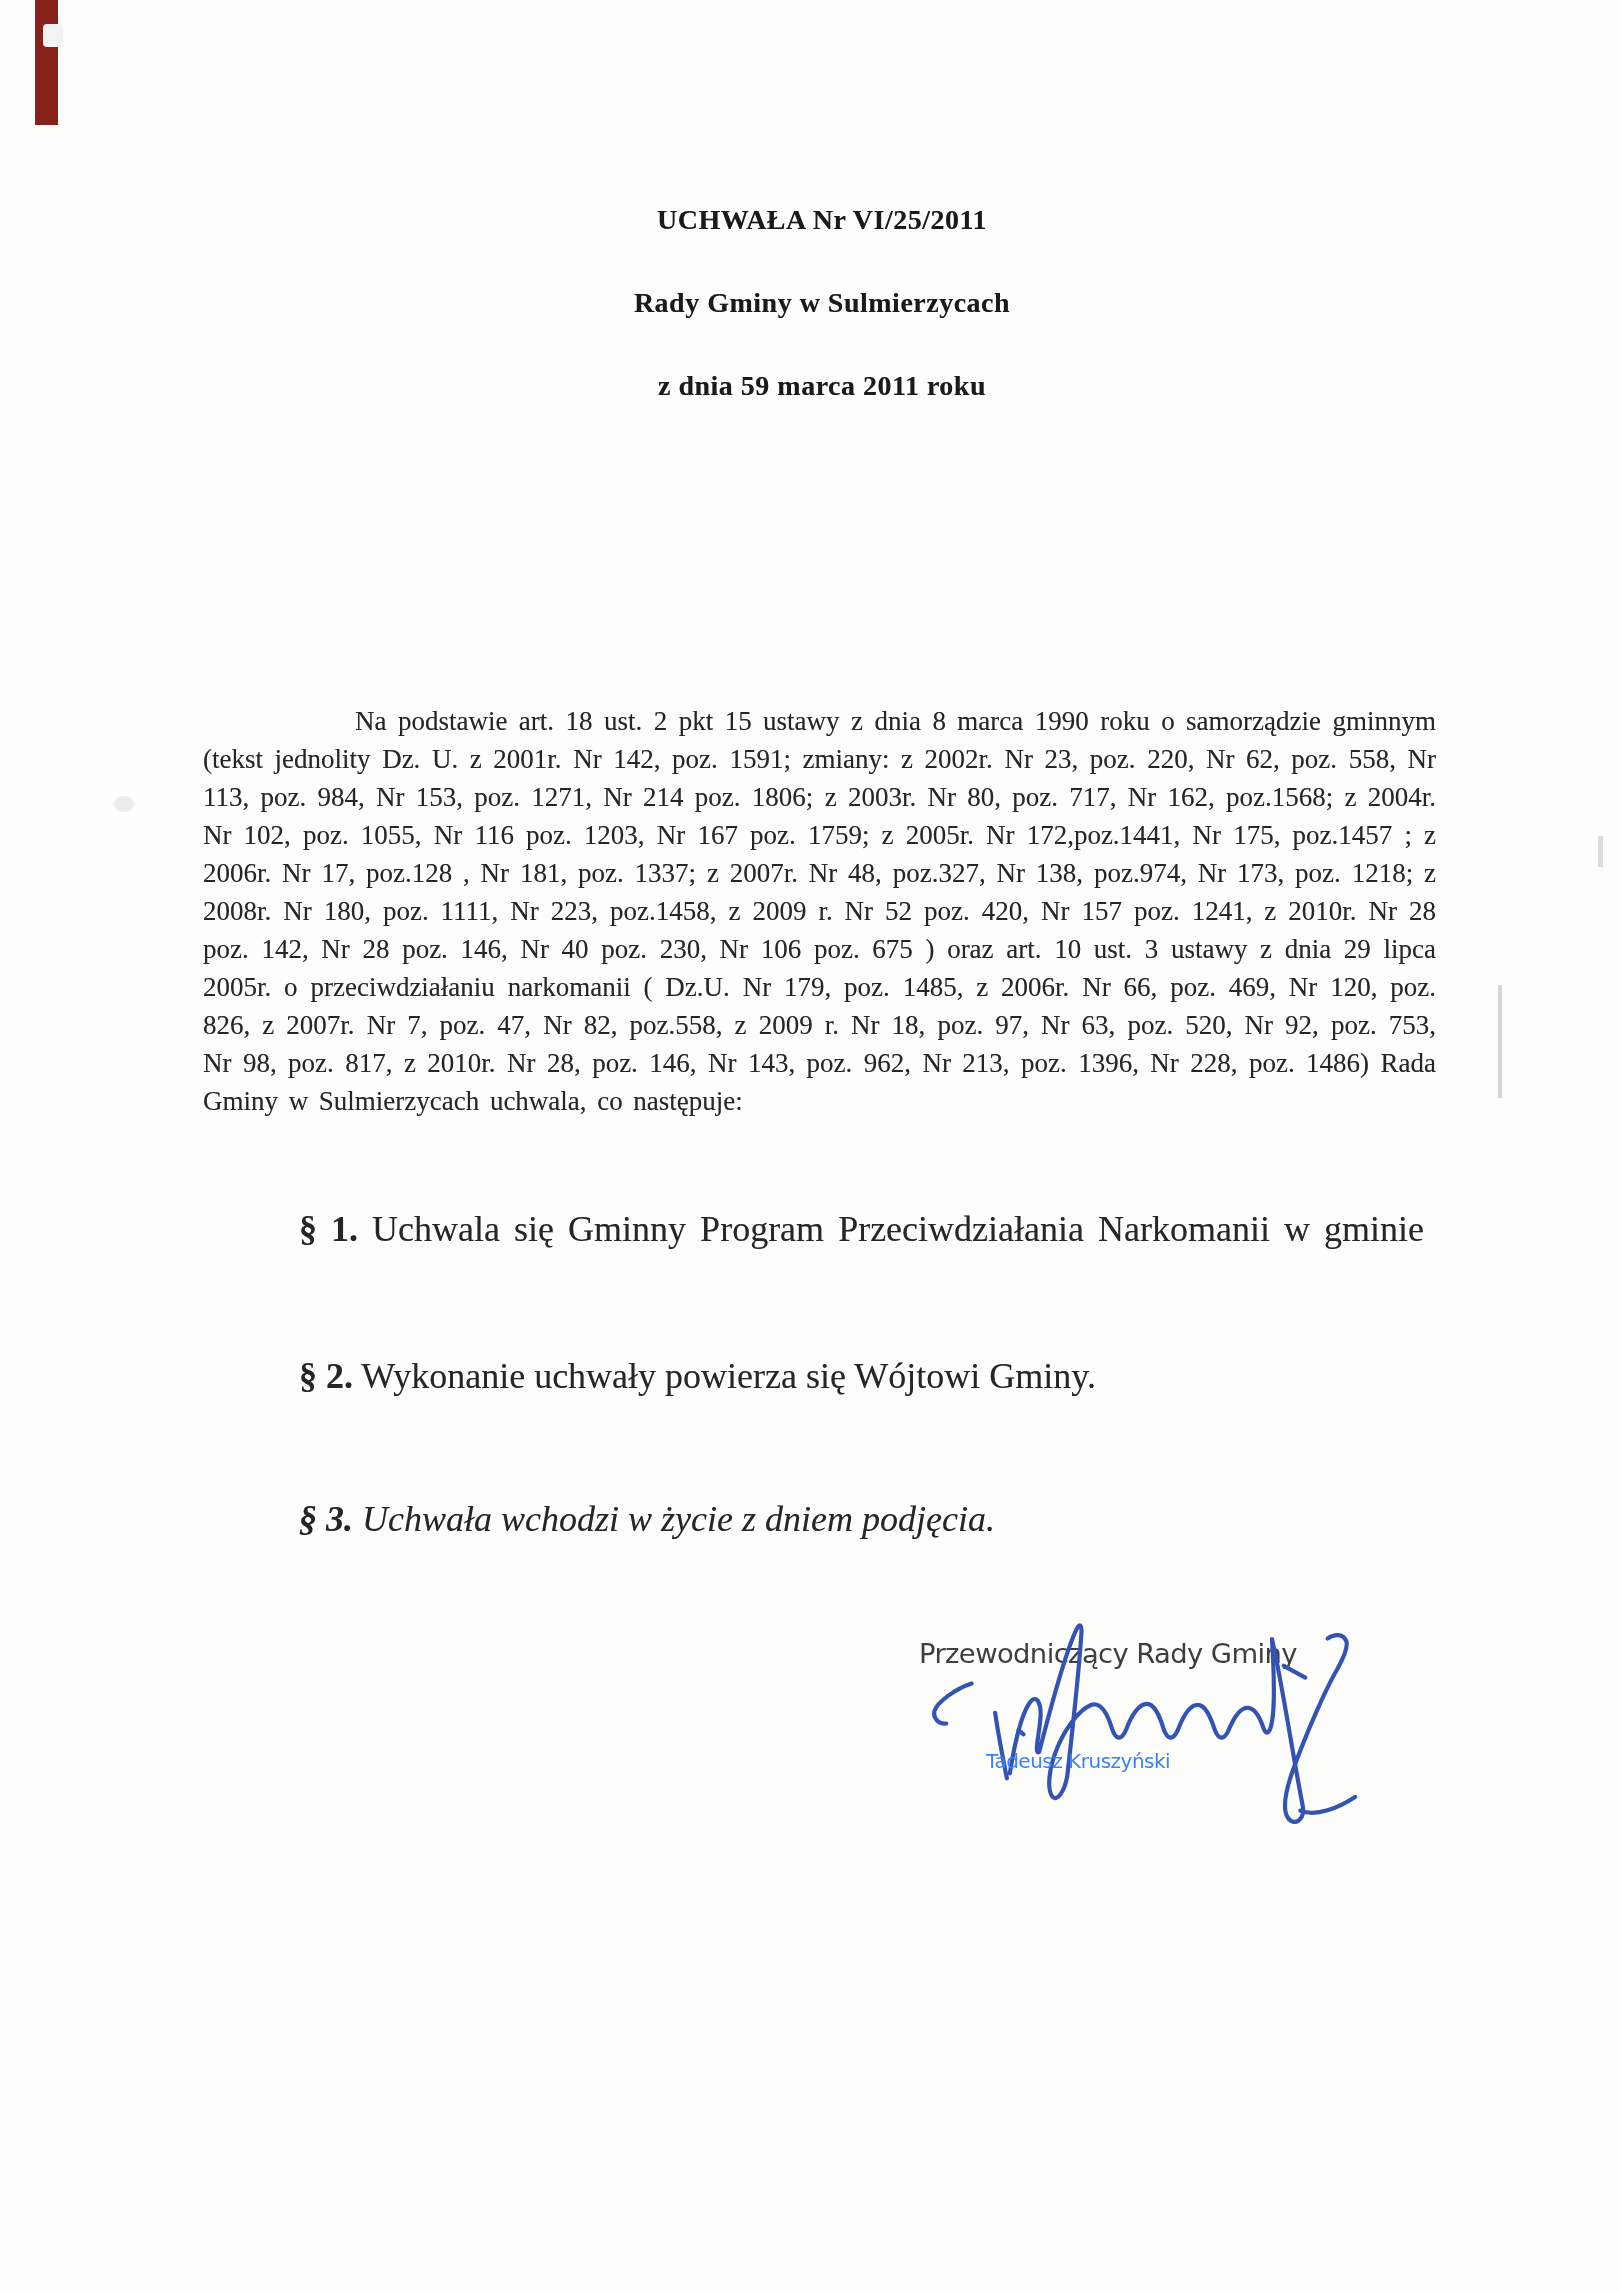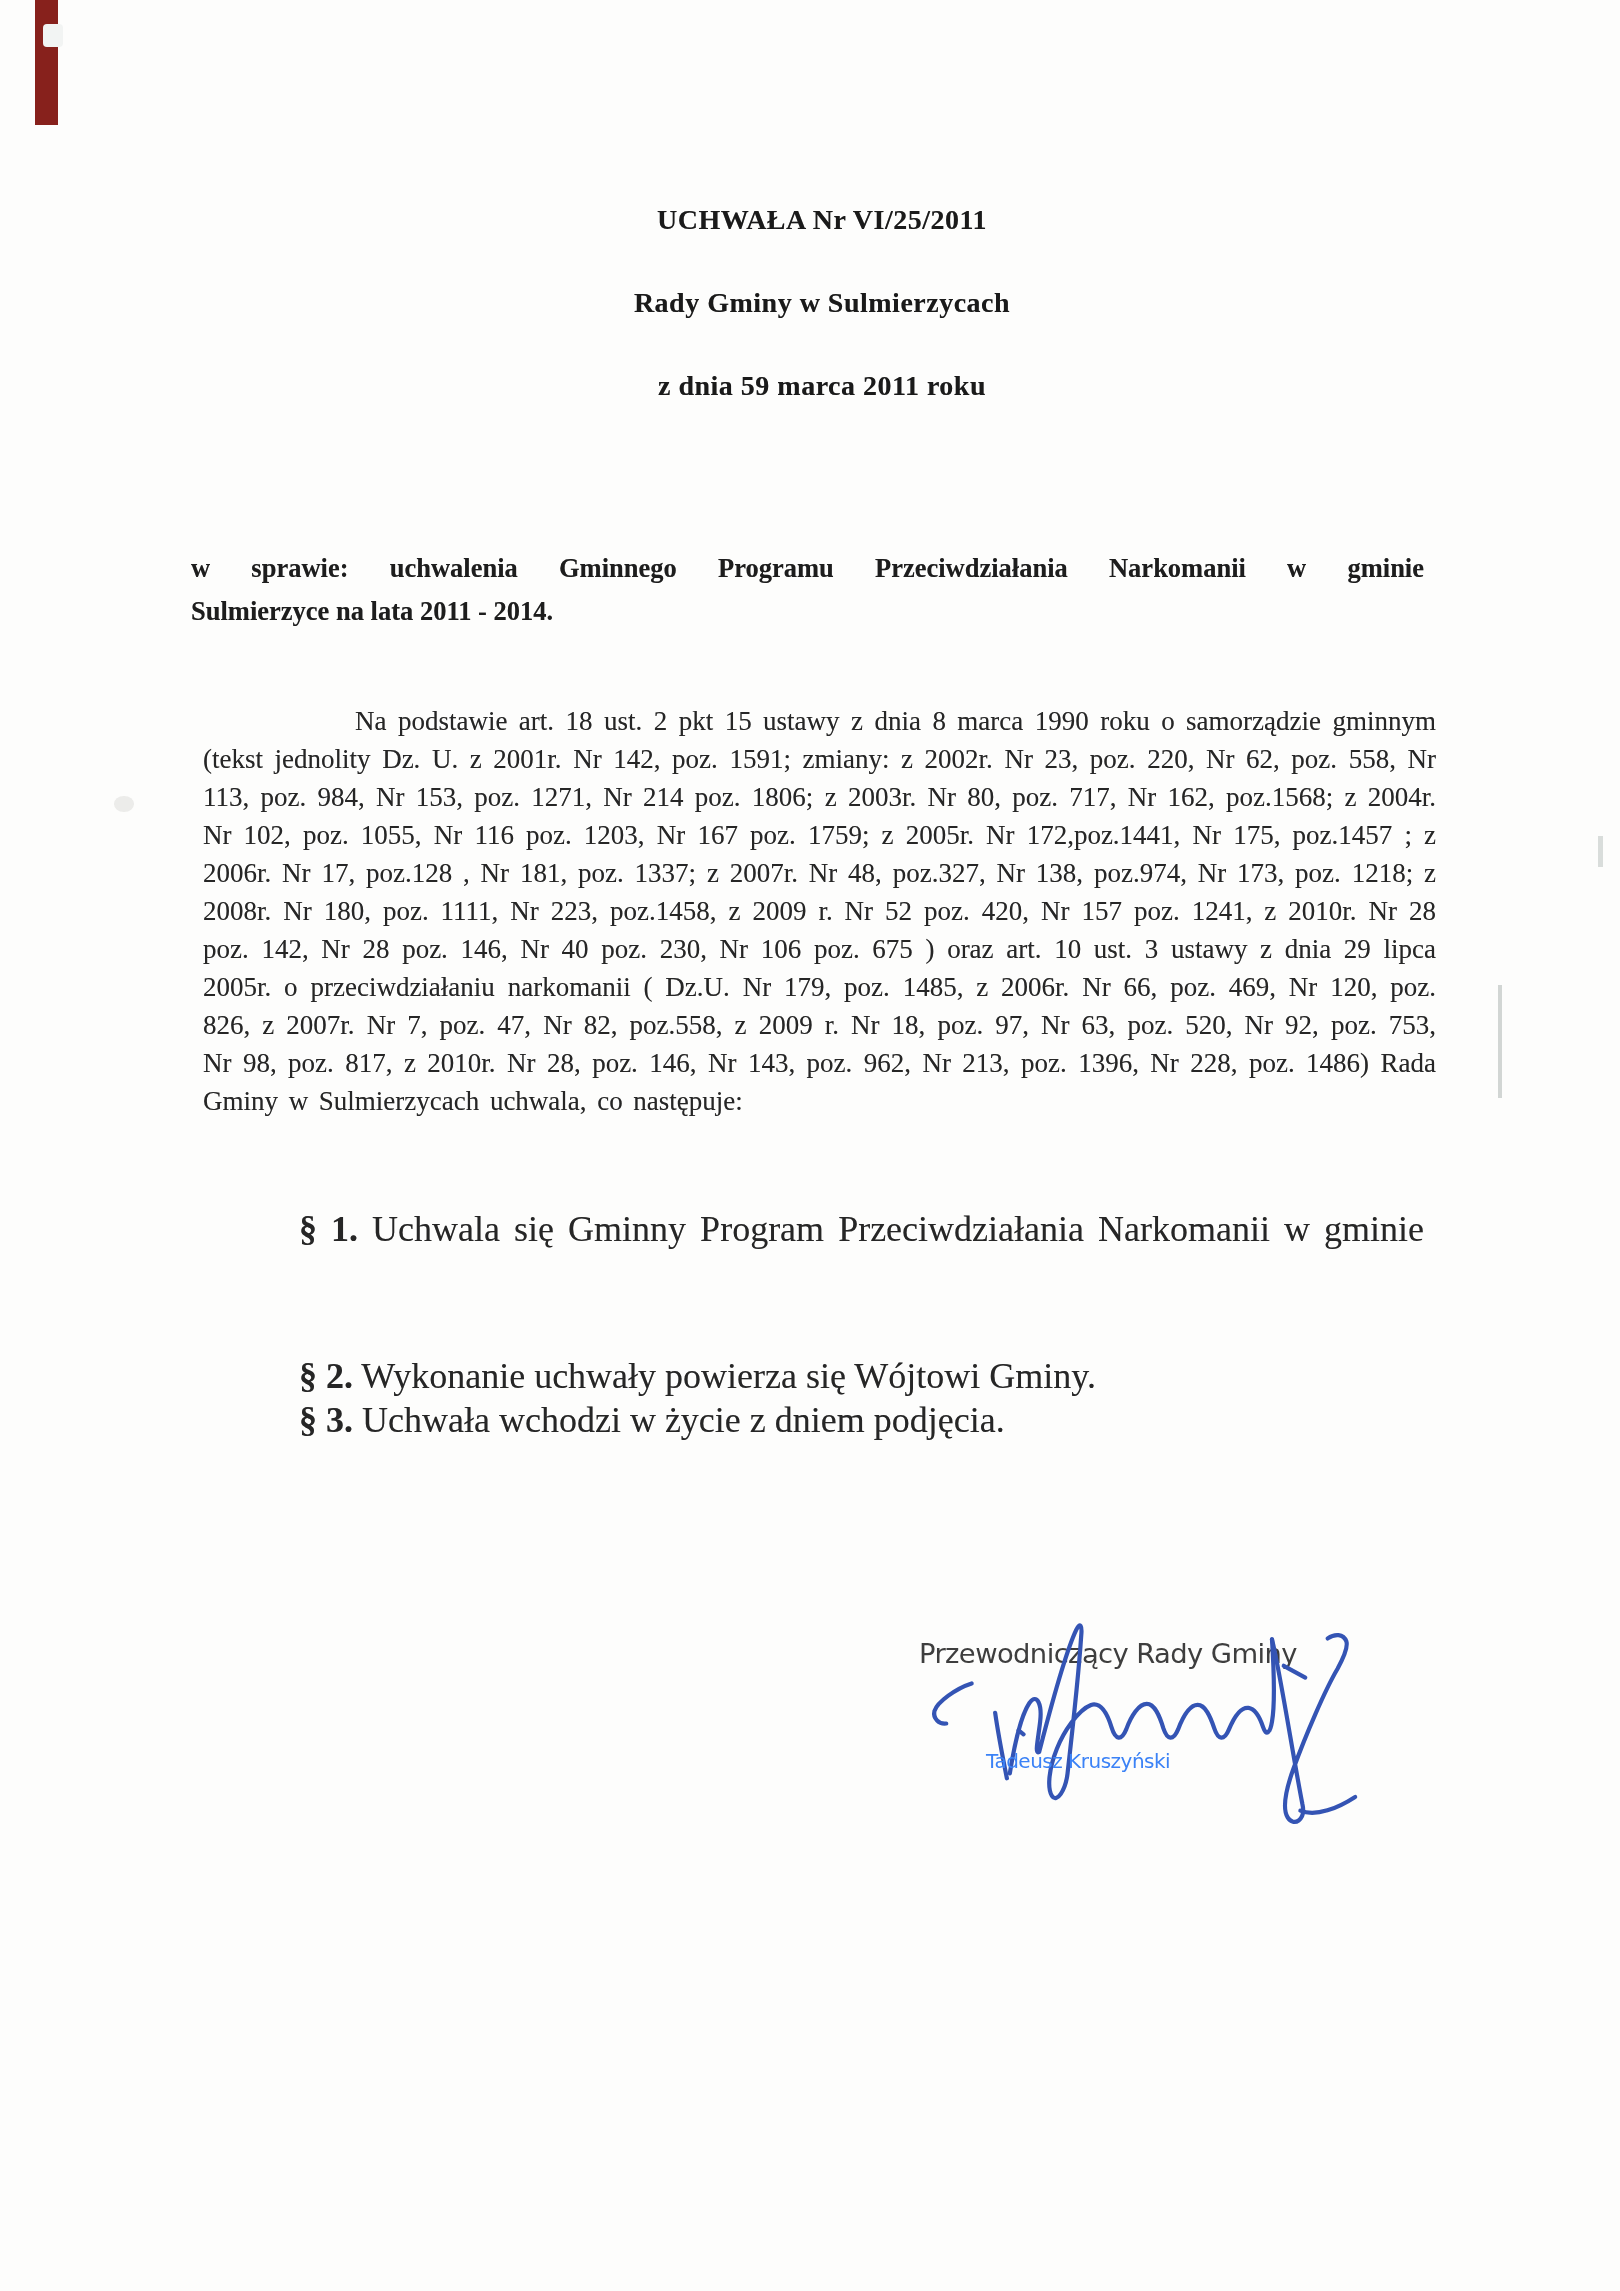"w sprawie: uchwalenia Gminnego Programu" div.subject { html: <div> <div>w sprawie: uchwalenia Gminnego Programu Przeciwdziałania Narkomanii w gminie</div> <div>Sulmierzyce na lata 2011 - 2014.</div> </div> -> none }
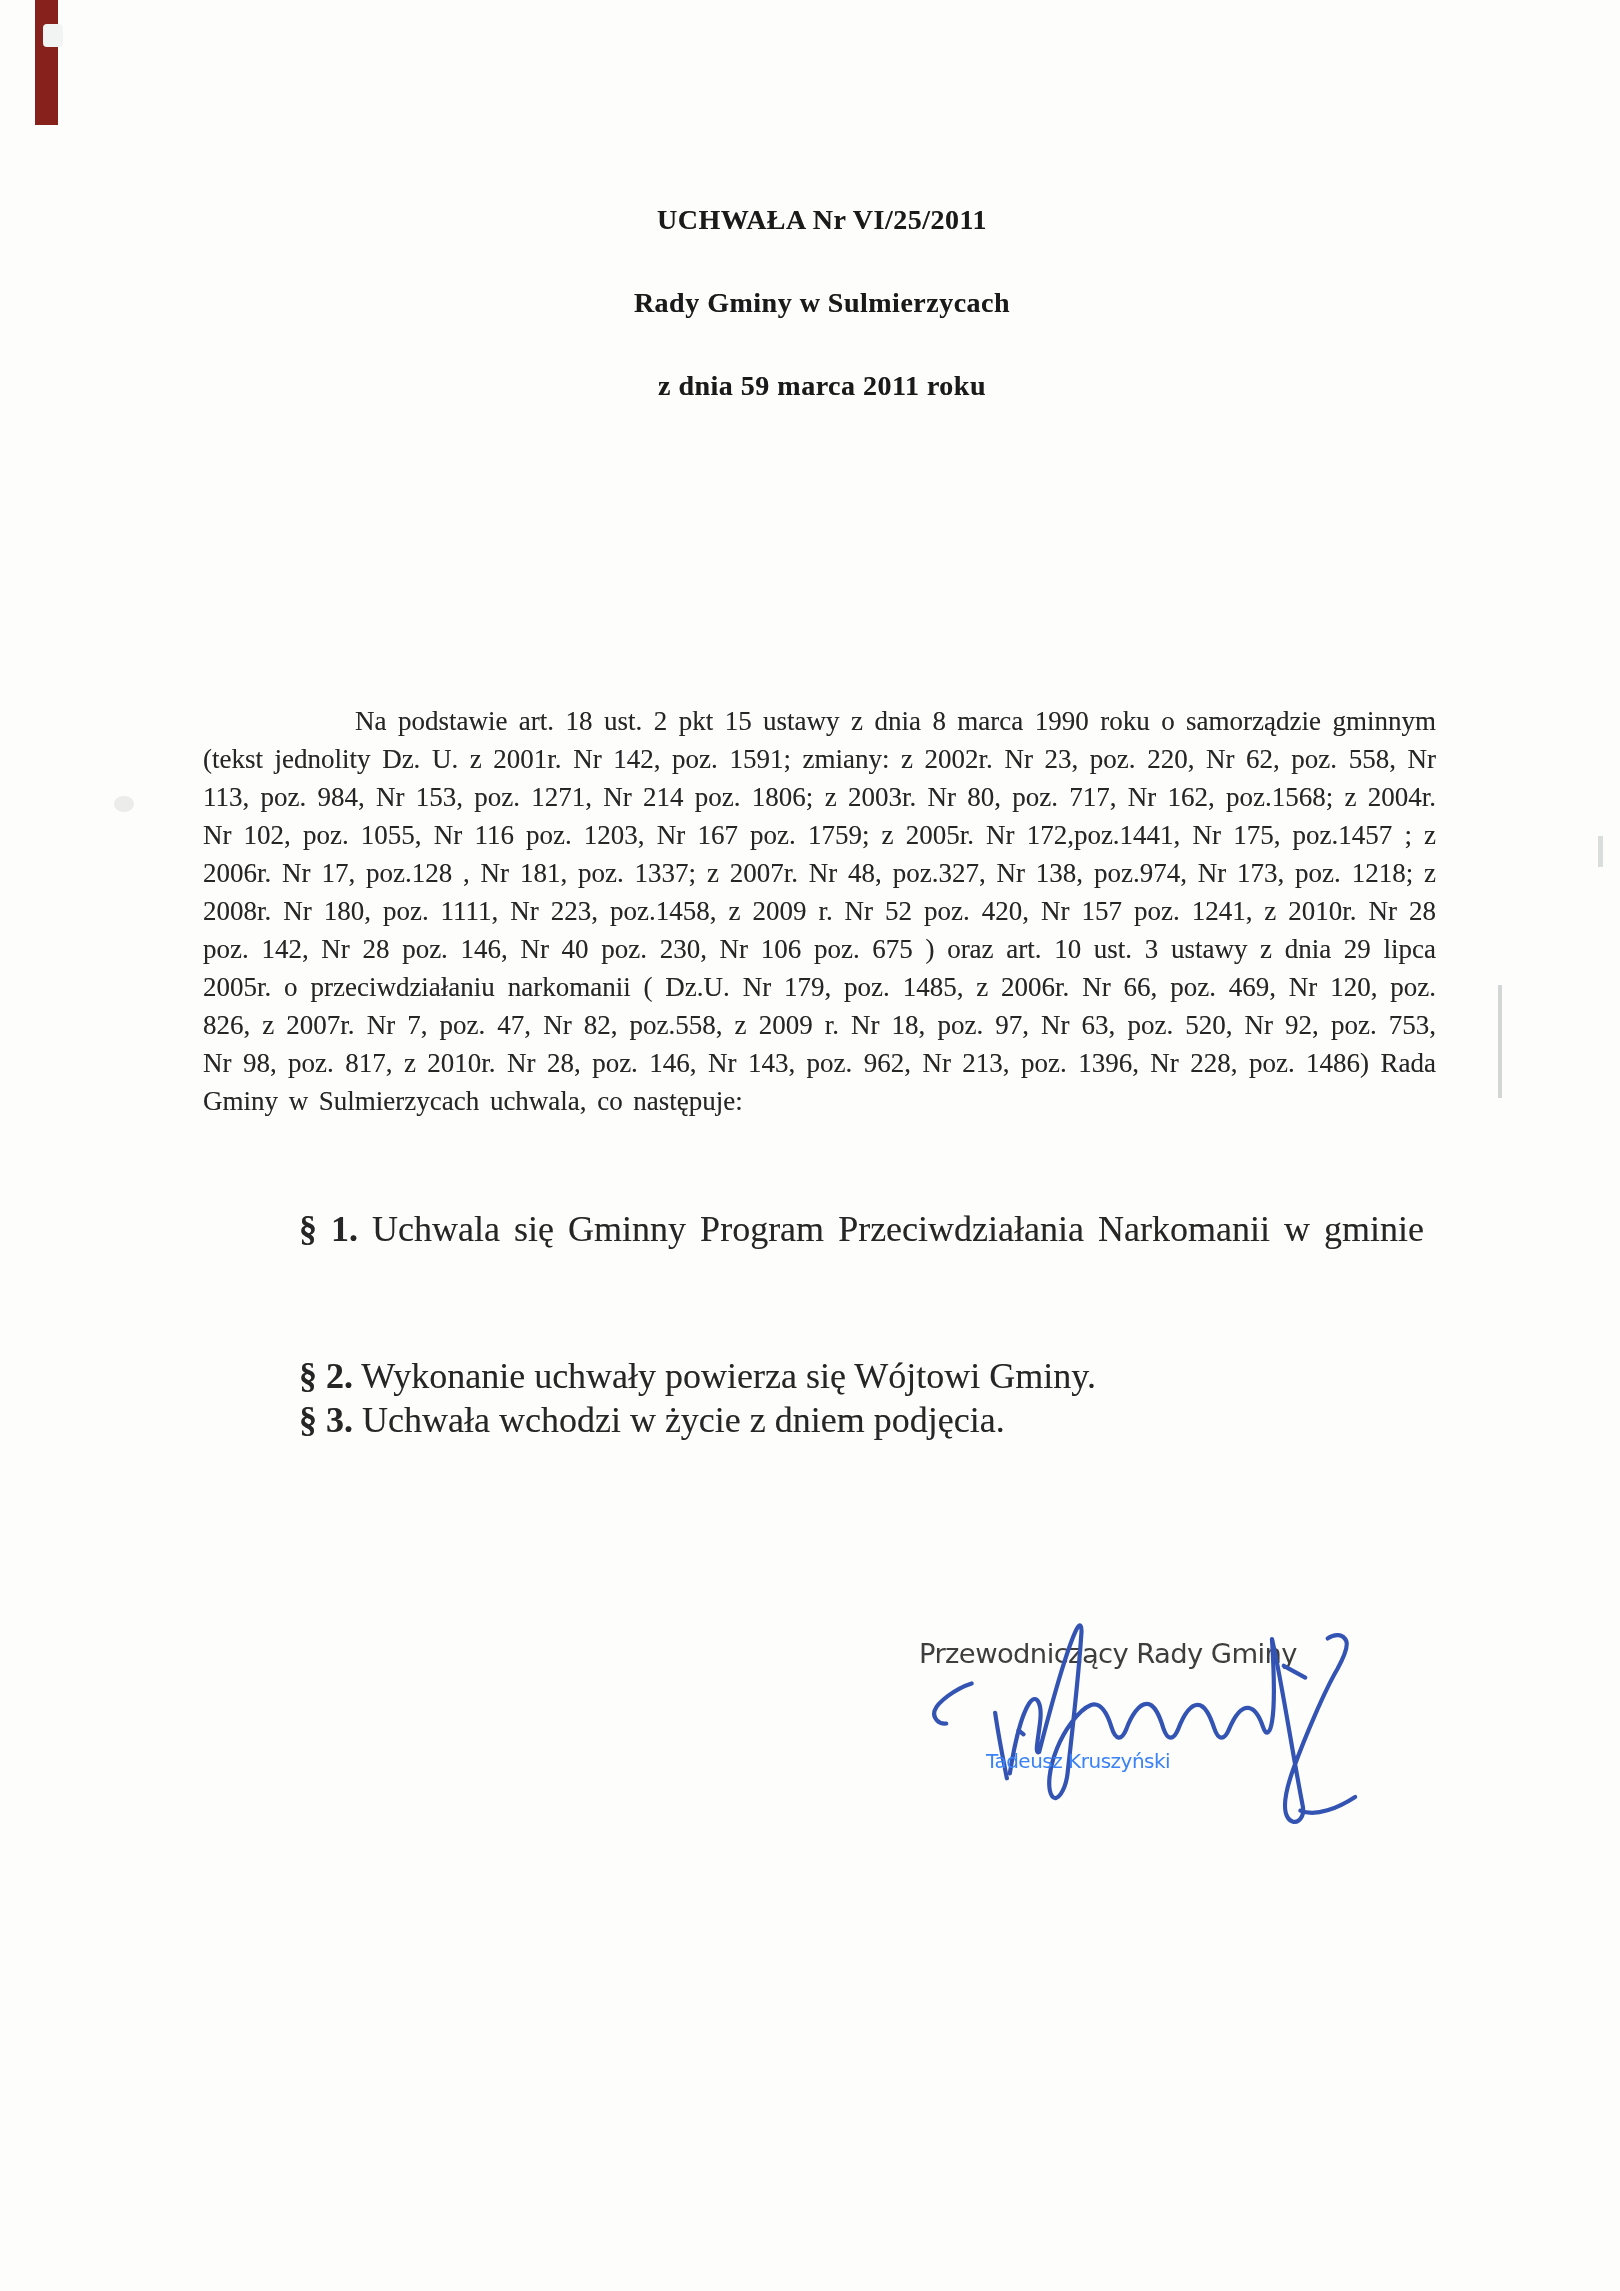"§ 3. Uchwała wchodzi w" .s3 { font-style: none -> italic; top: 1401px -> 1500px }
